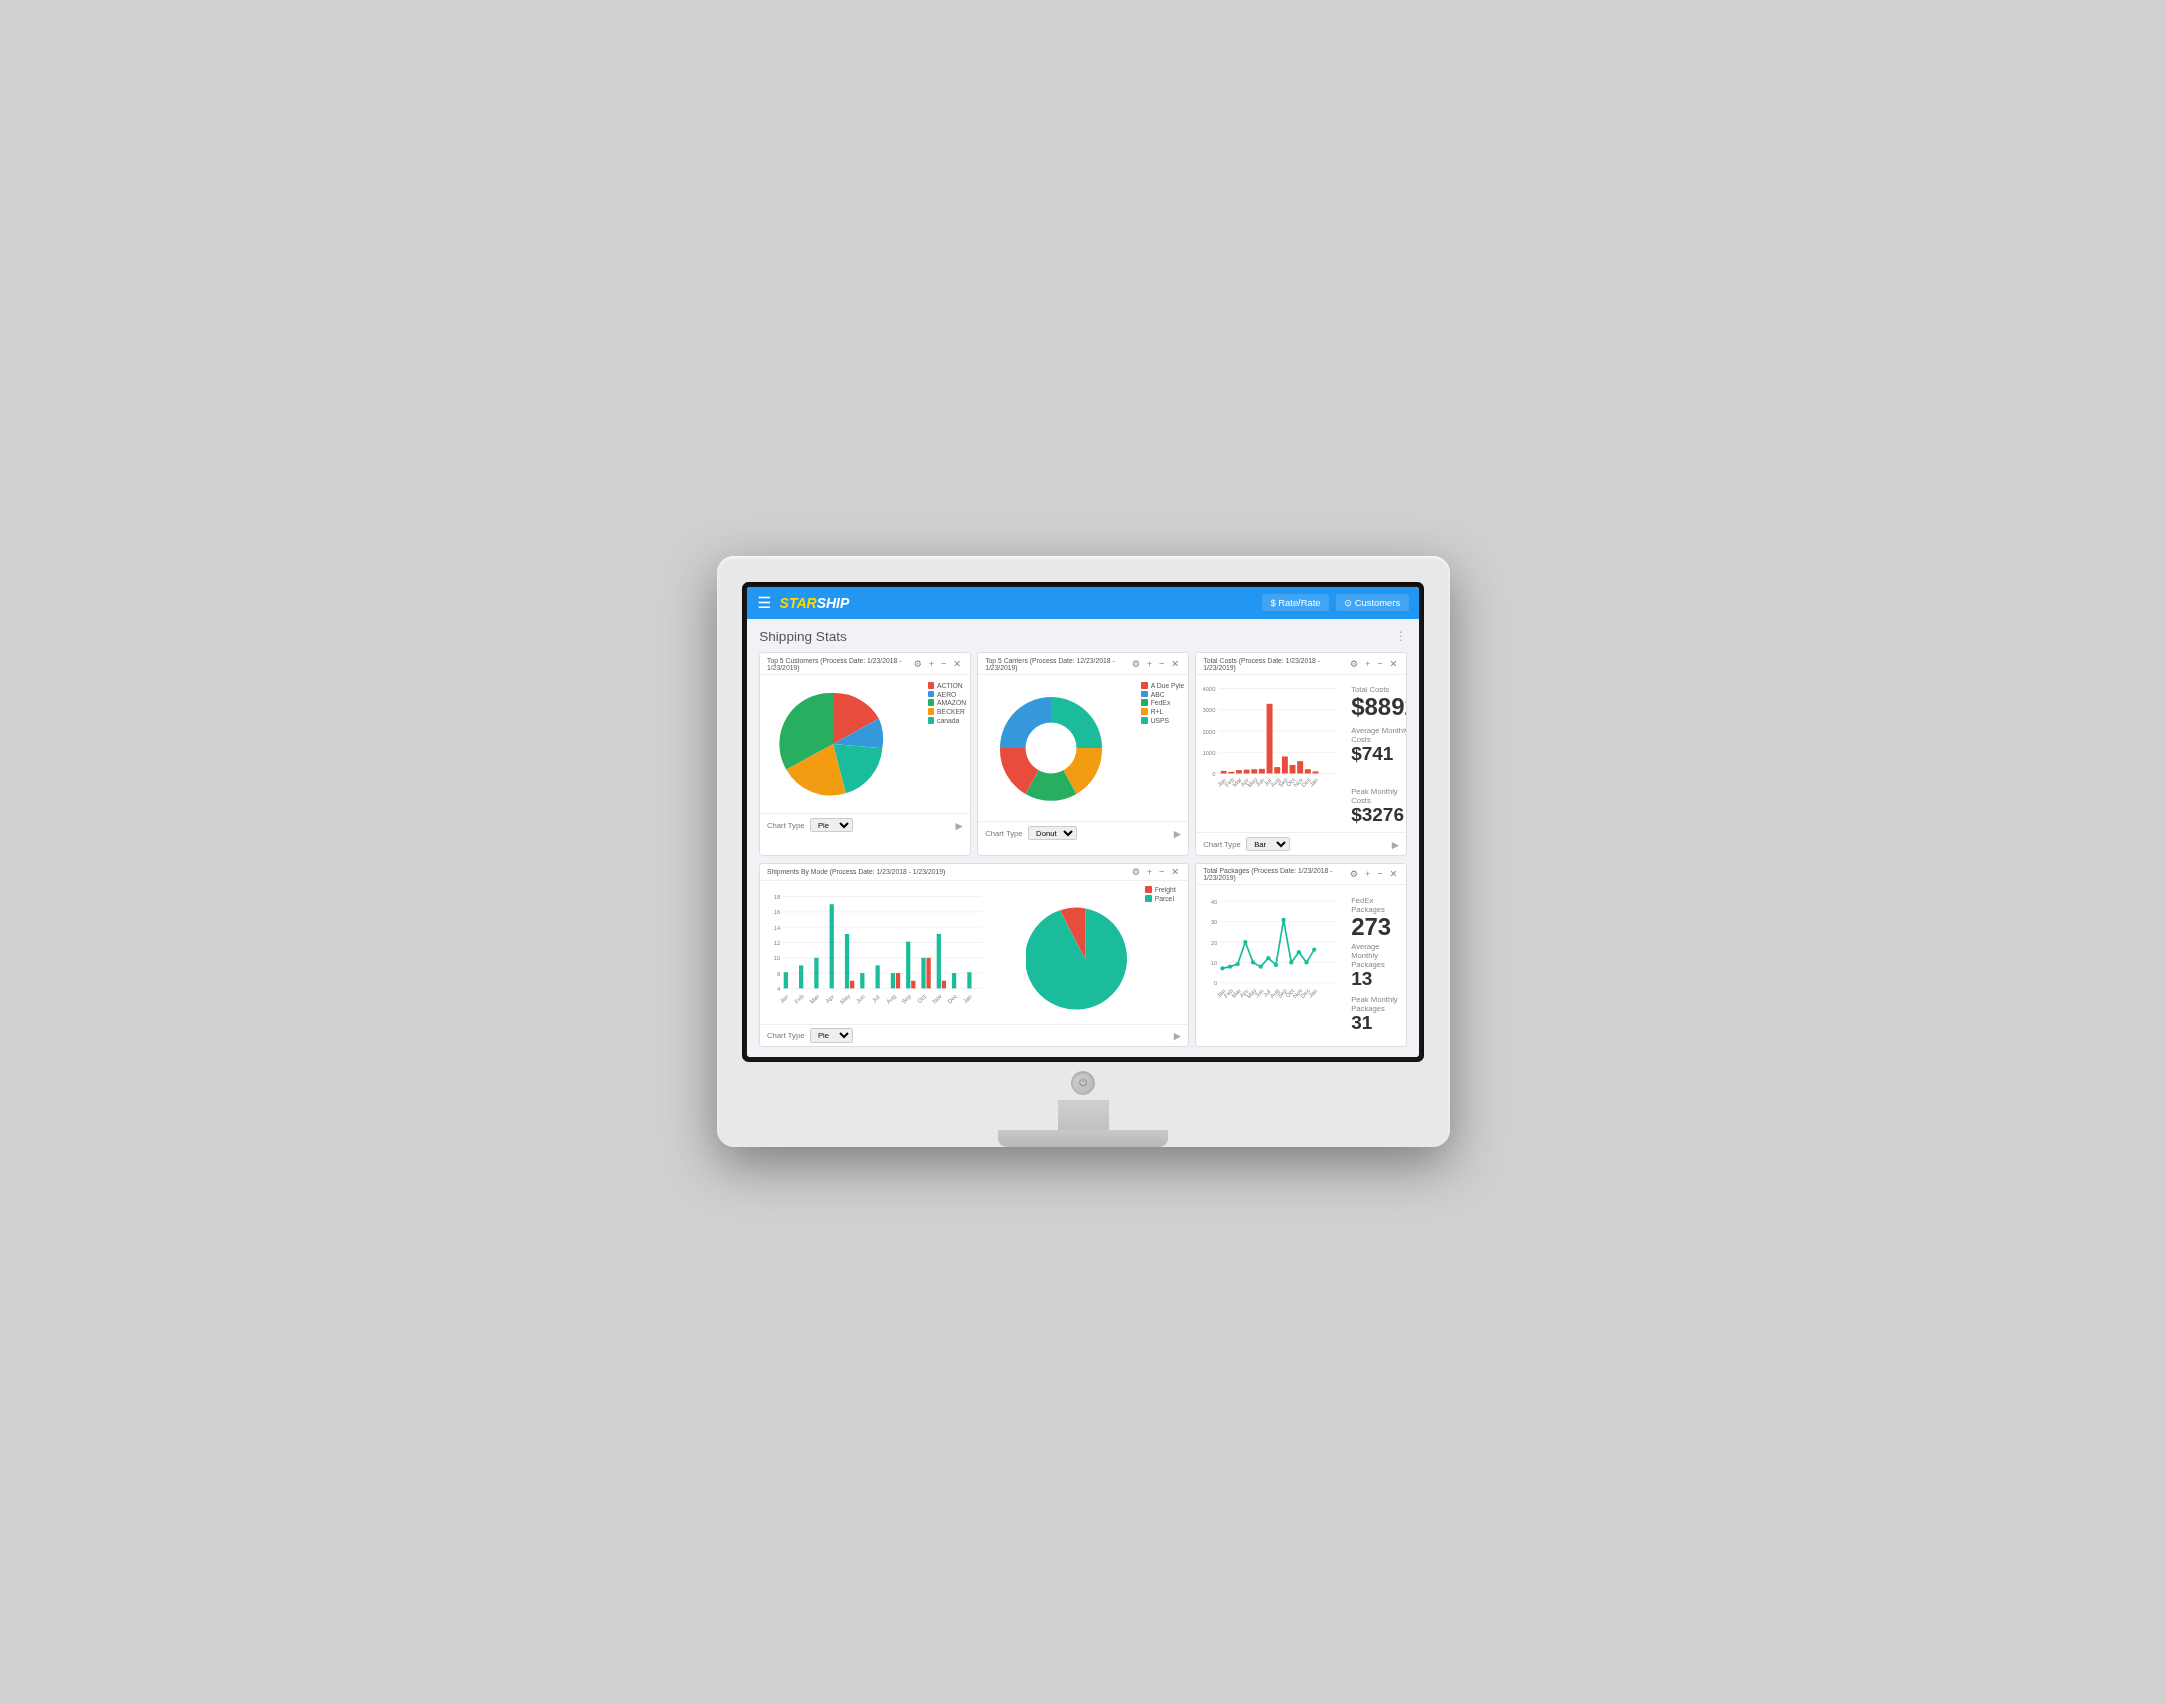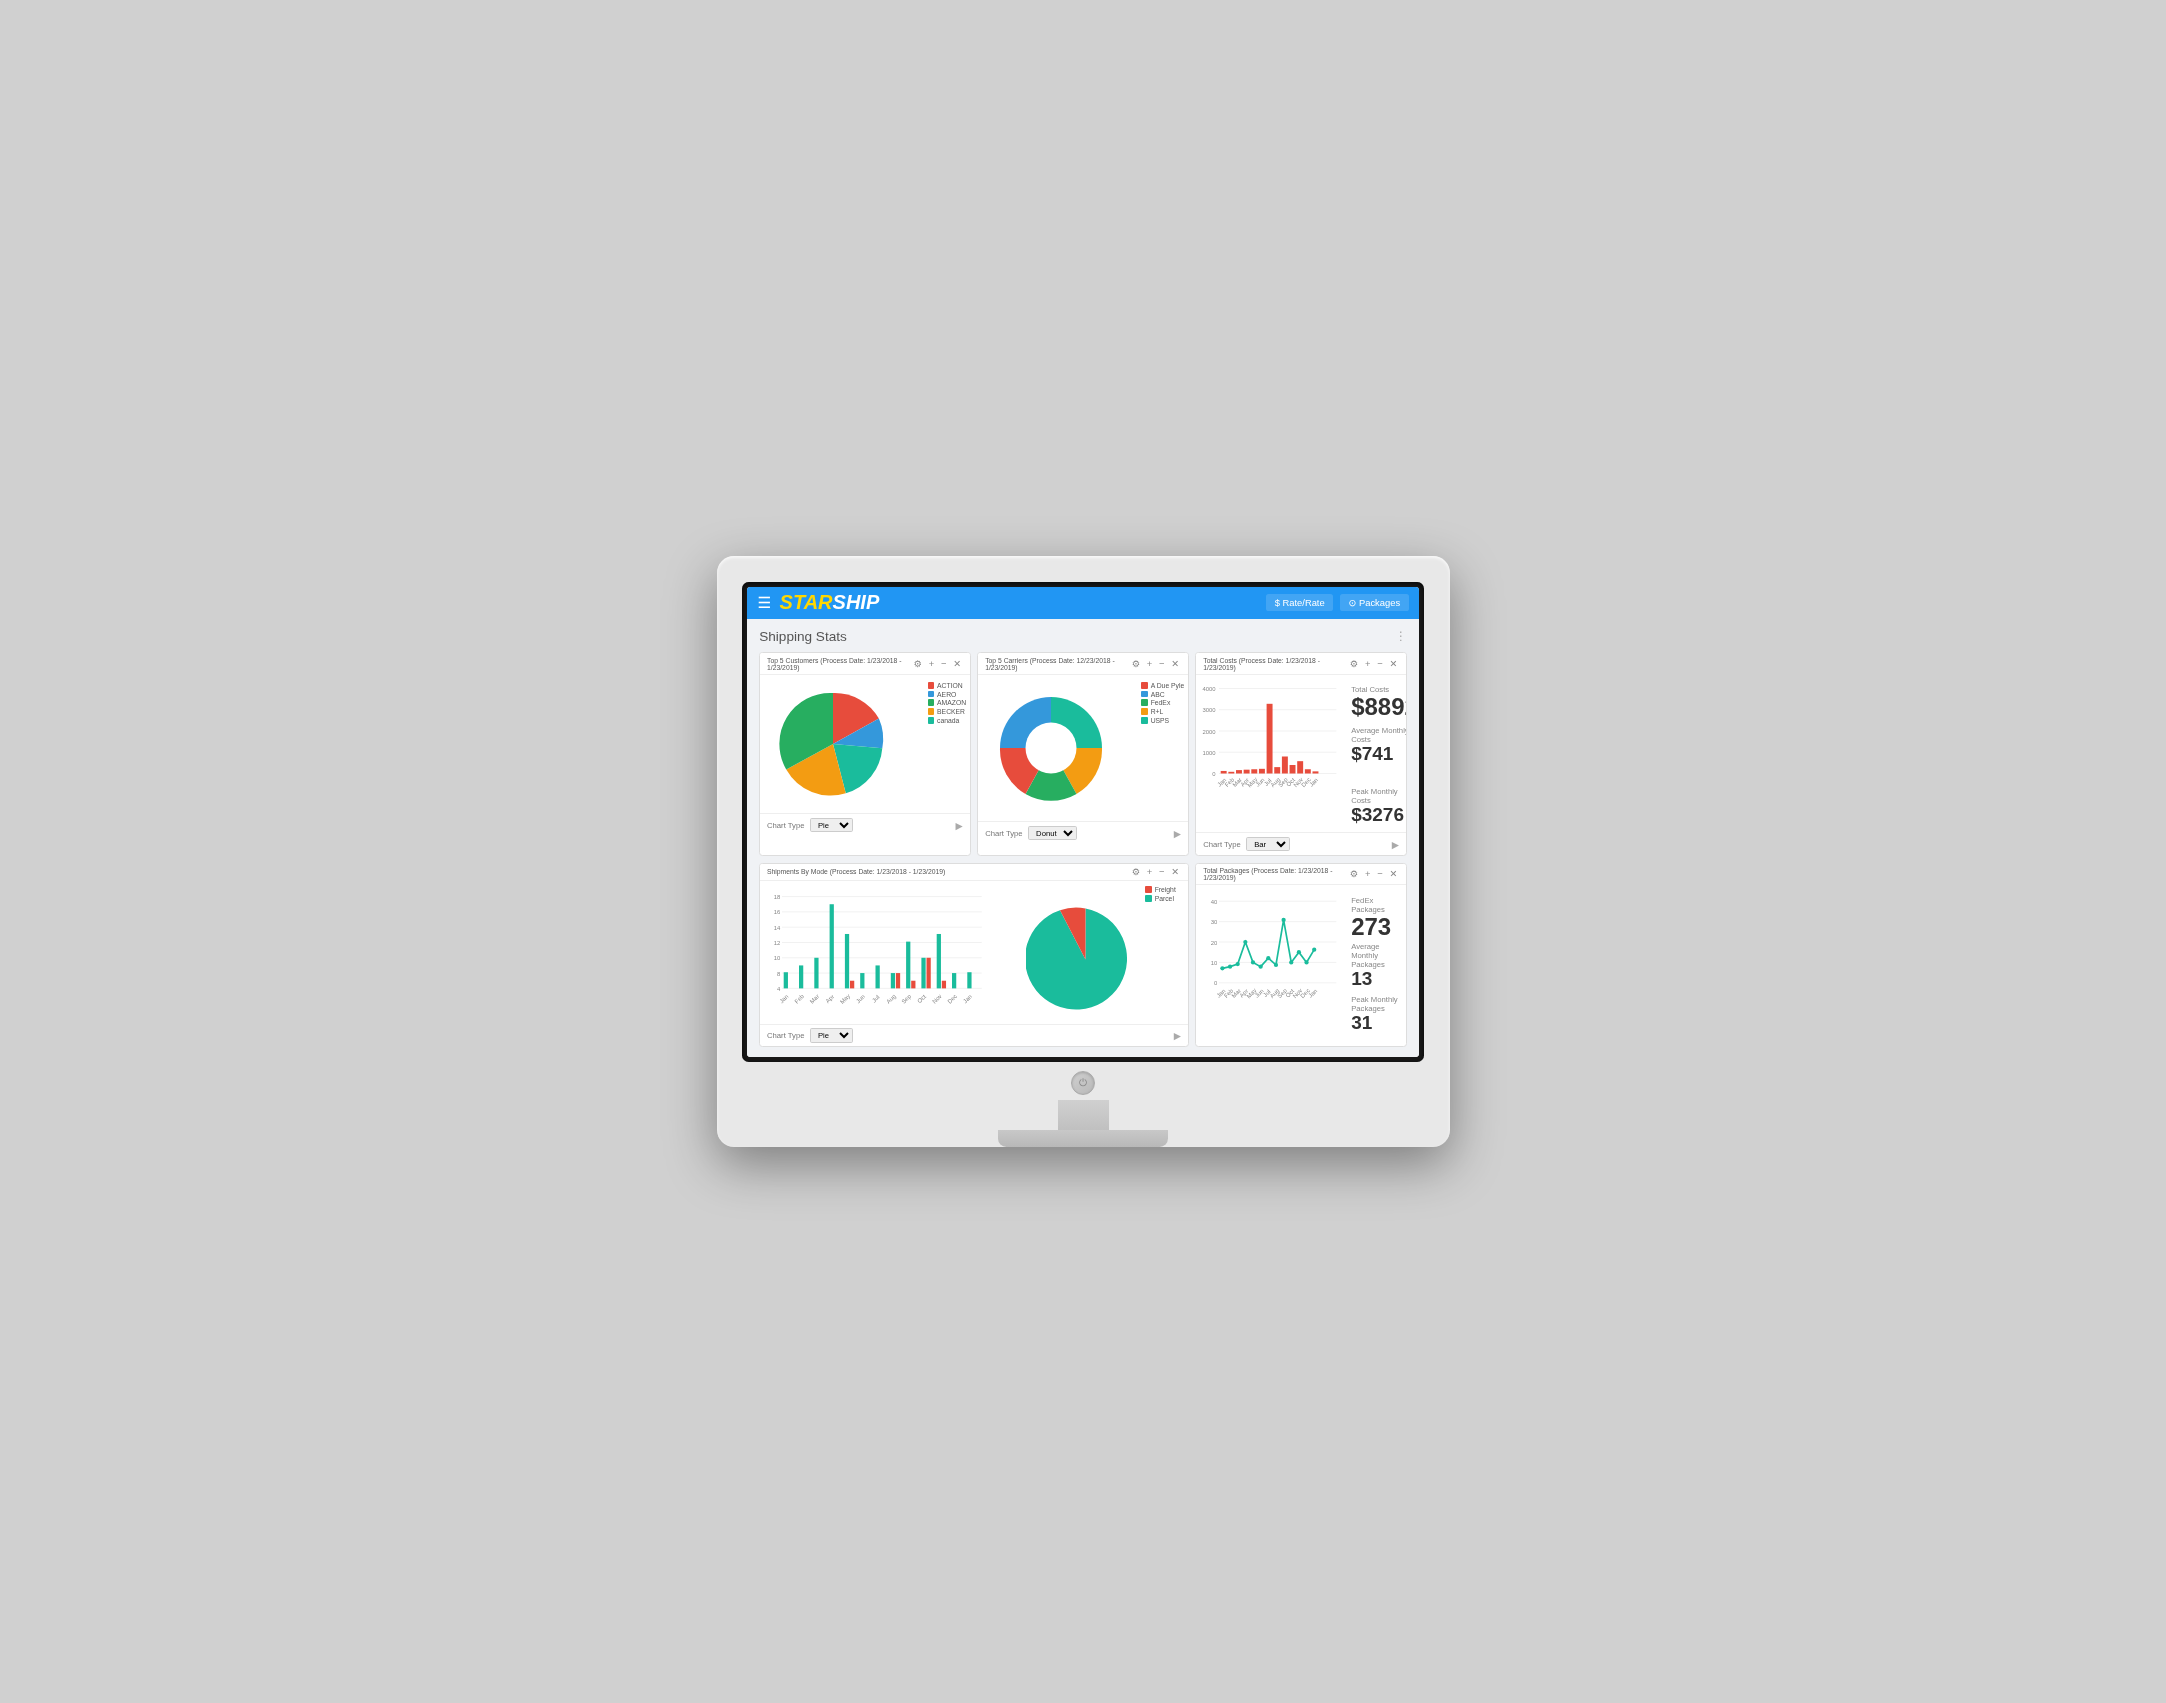"STARSHIP" .logo { font-size: 20px -> 14px }
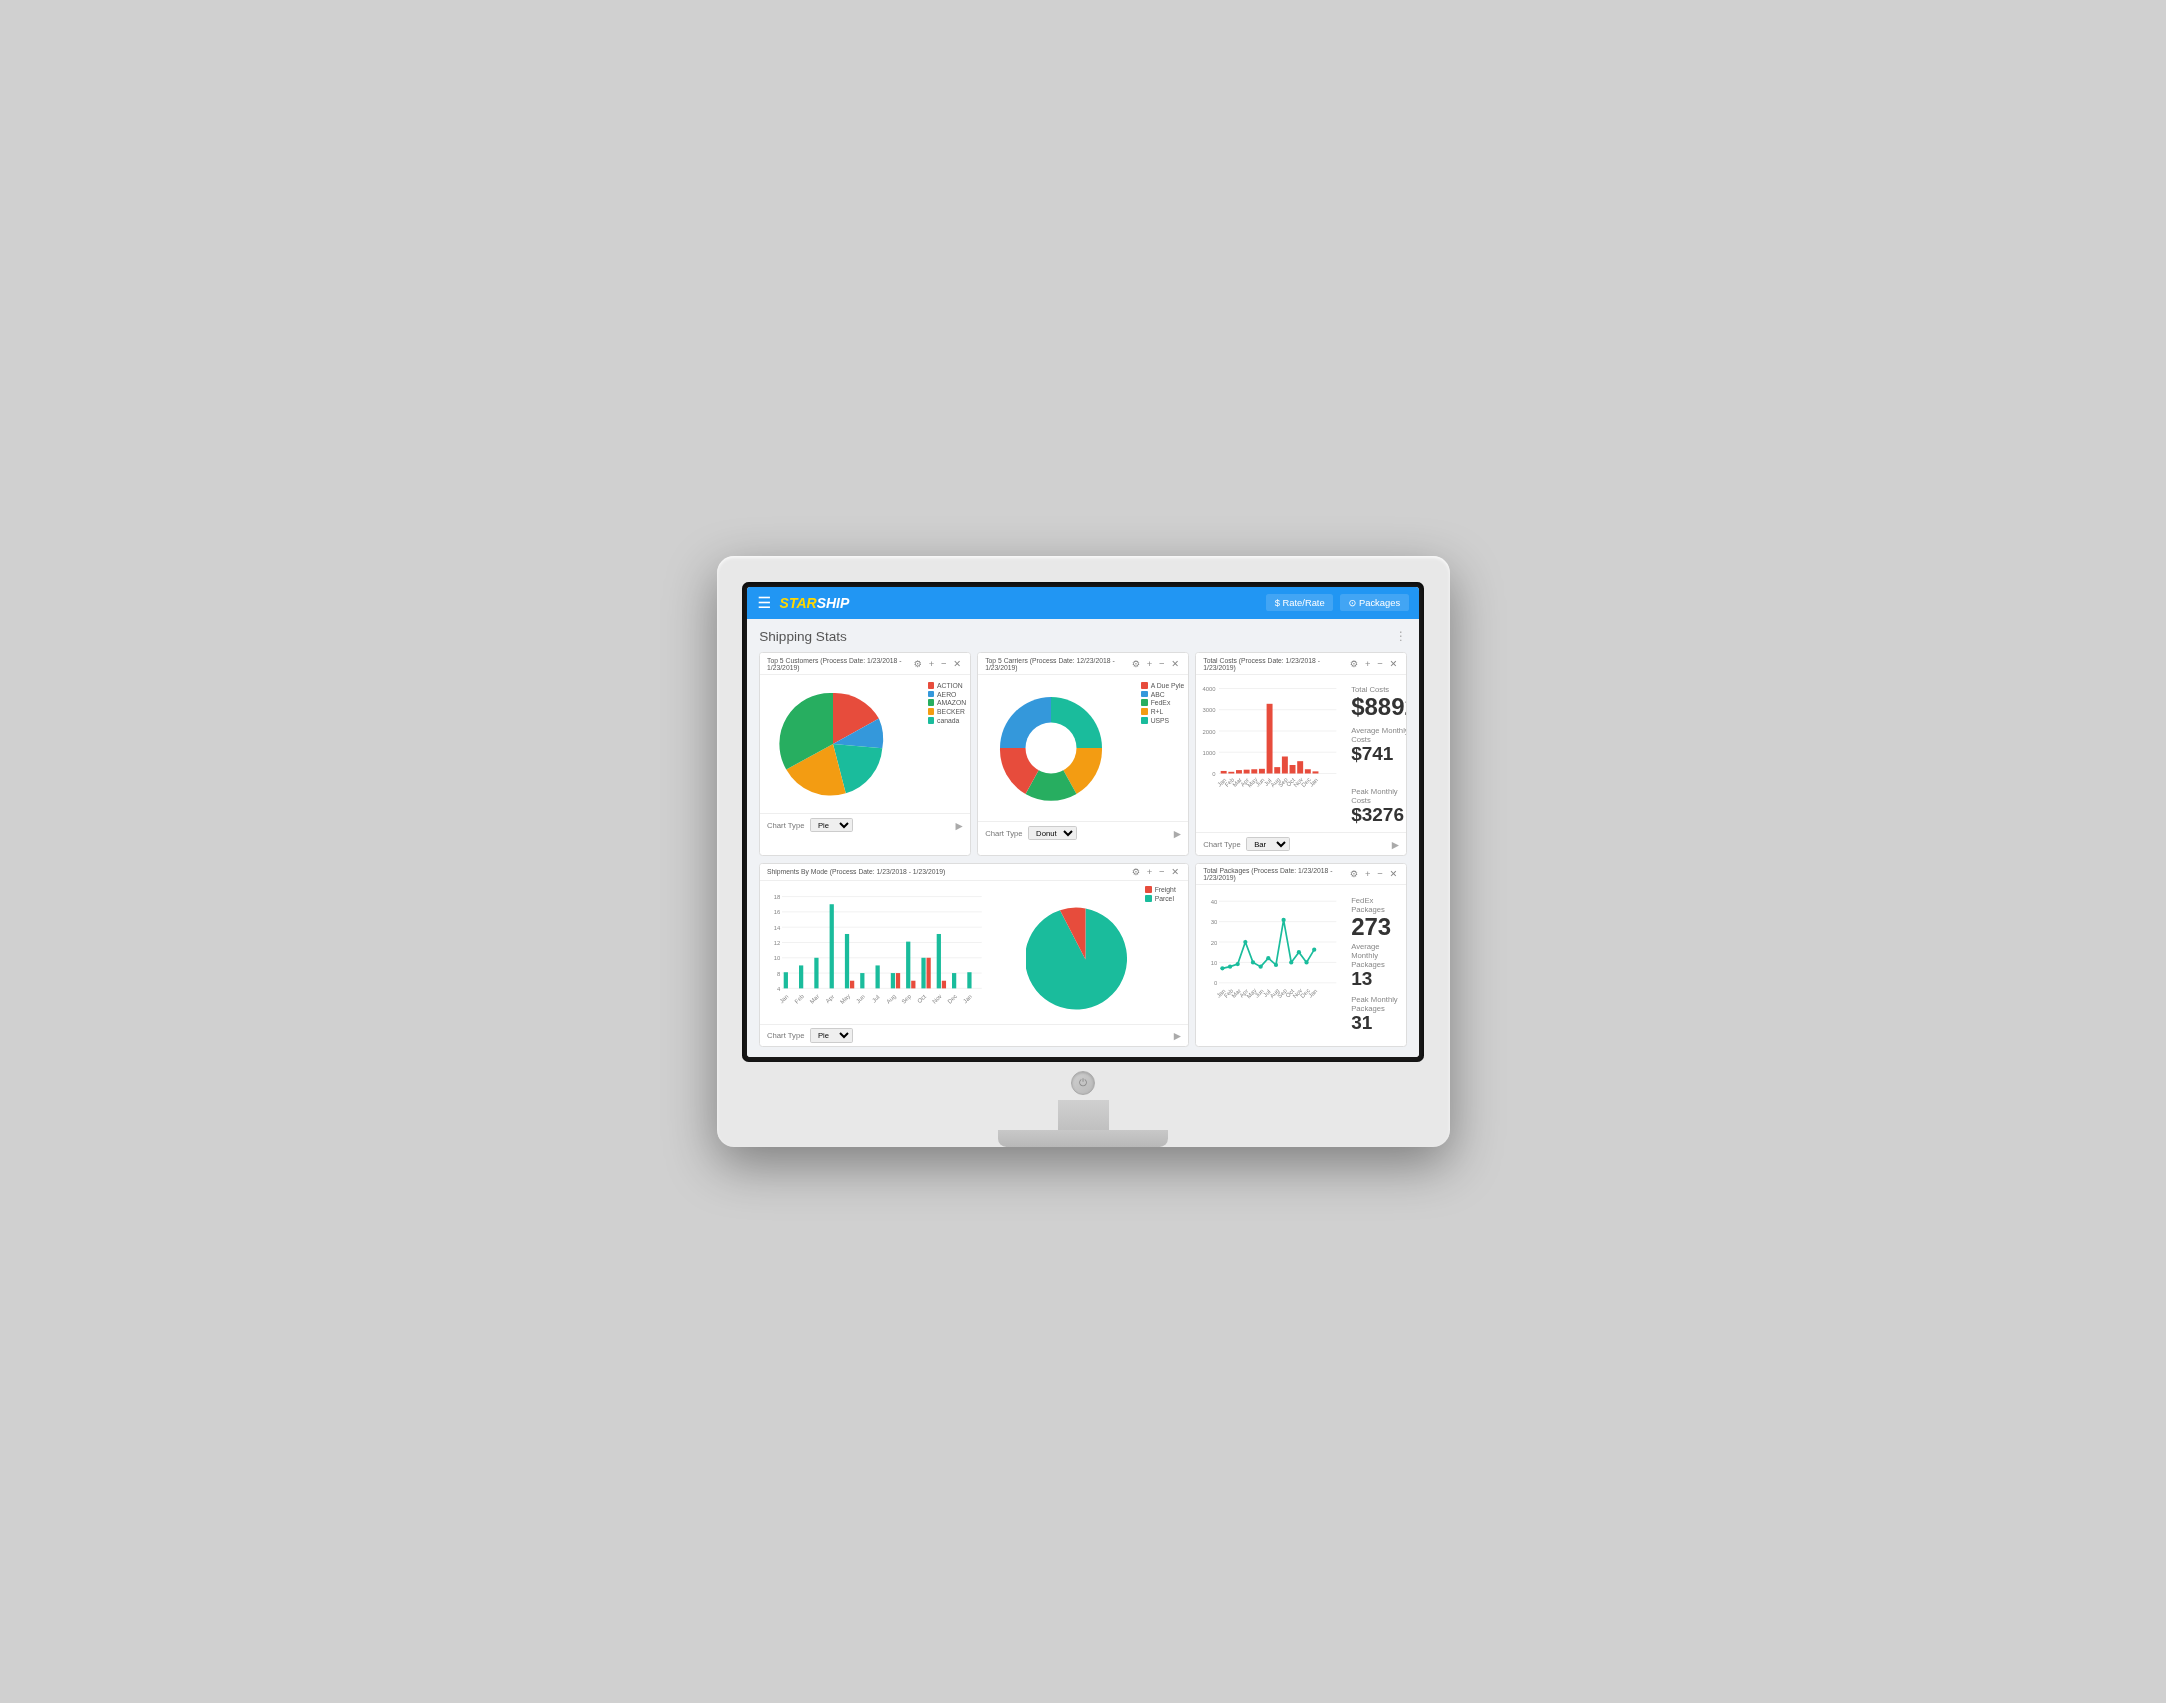"⊙ Packages" button.nav-btn { text: Packages -> Customers }
